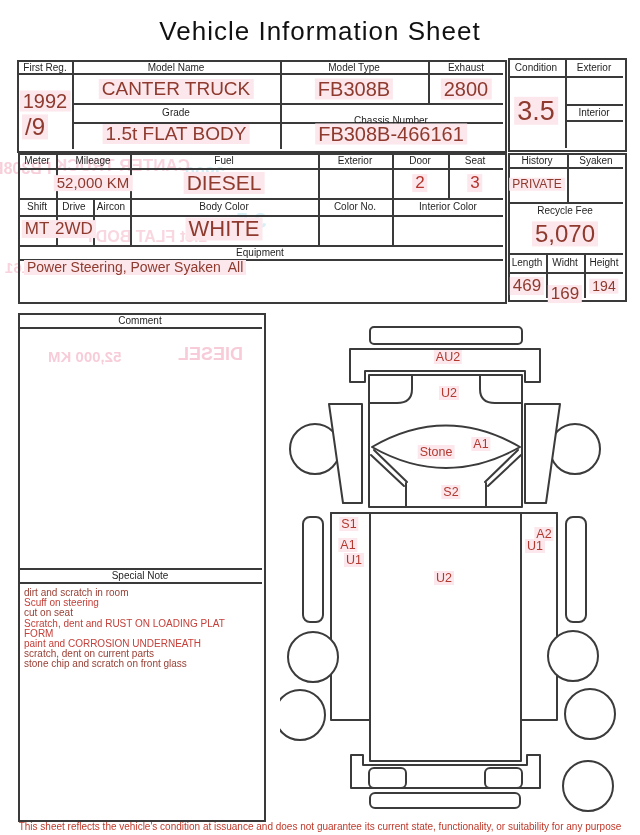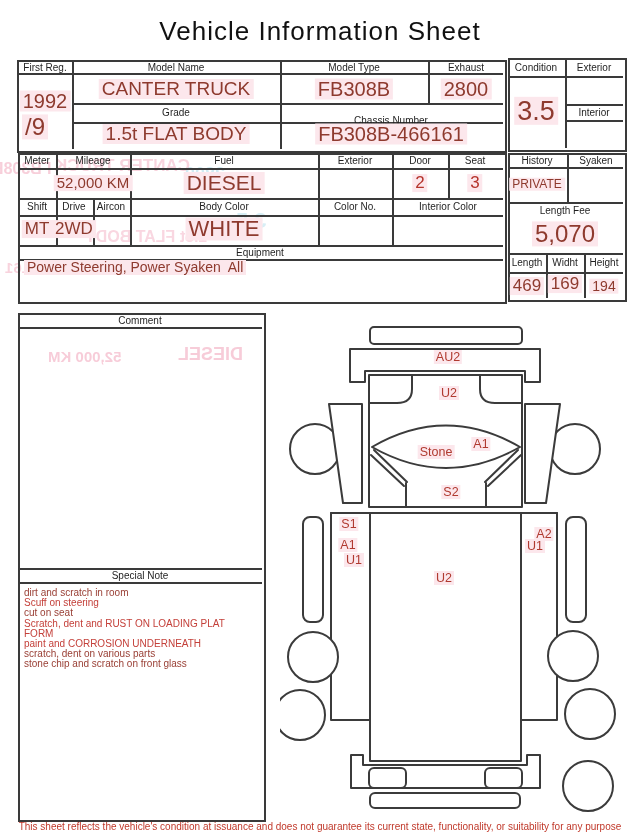"Length Fee" span.lbl { text: Length -> Recycle }
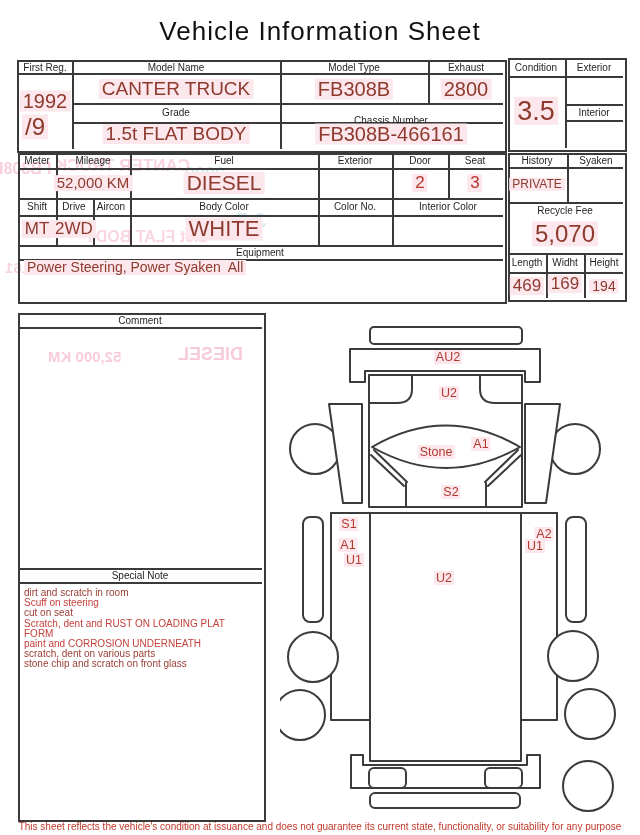"169" span.val { top: 284px -> 294px }
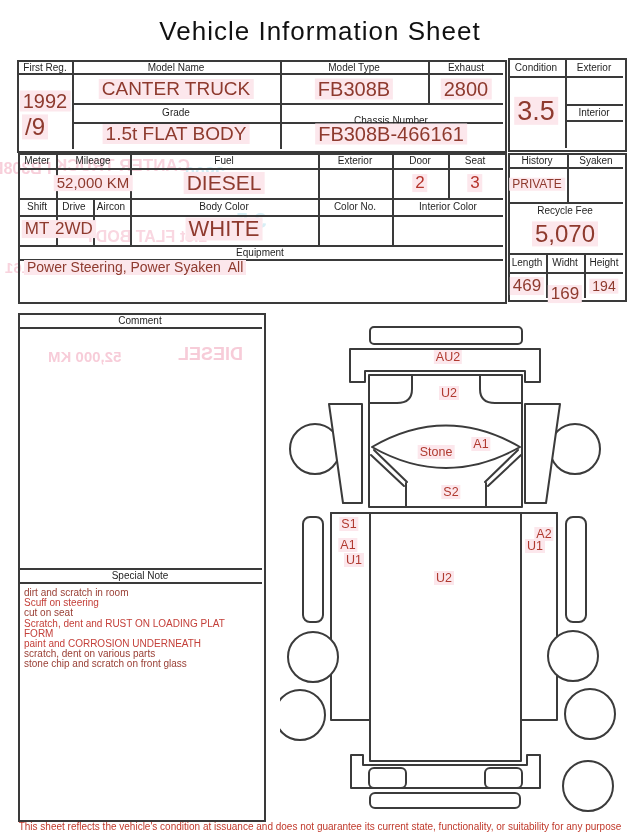"scratch, dent on various parts" div.note-line { text: various -> current }
